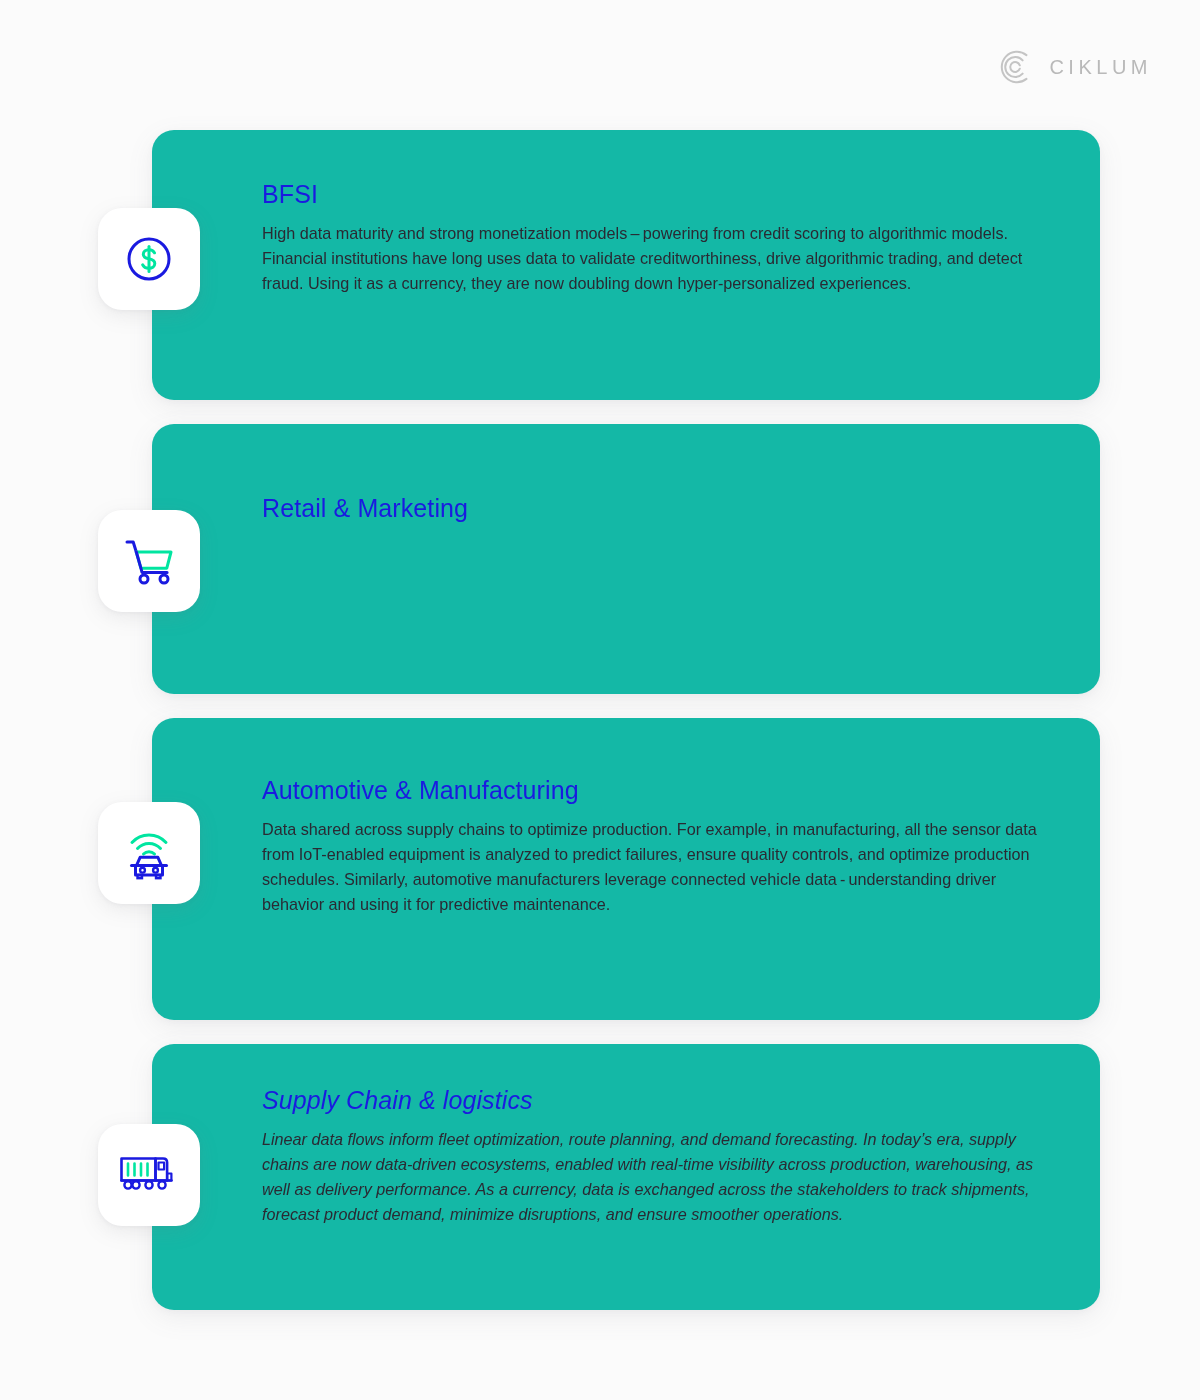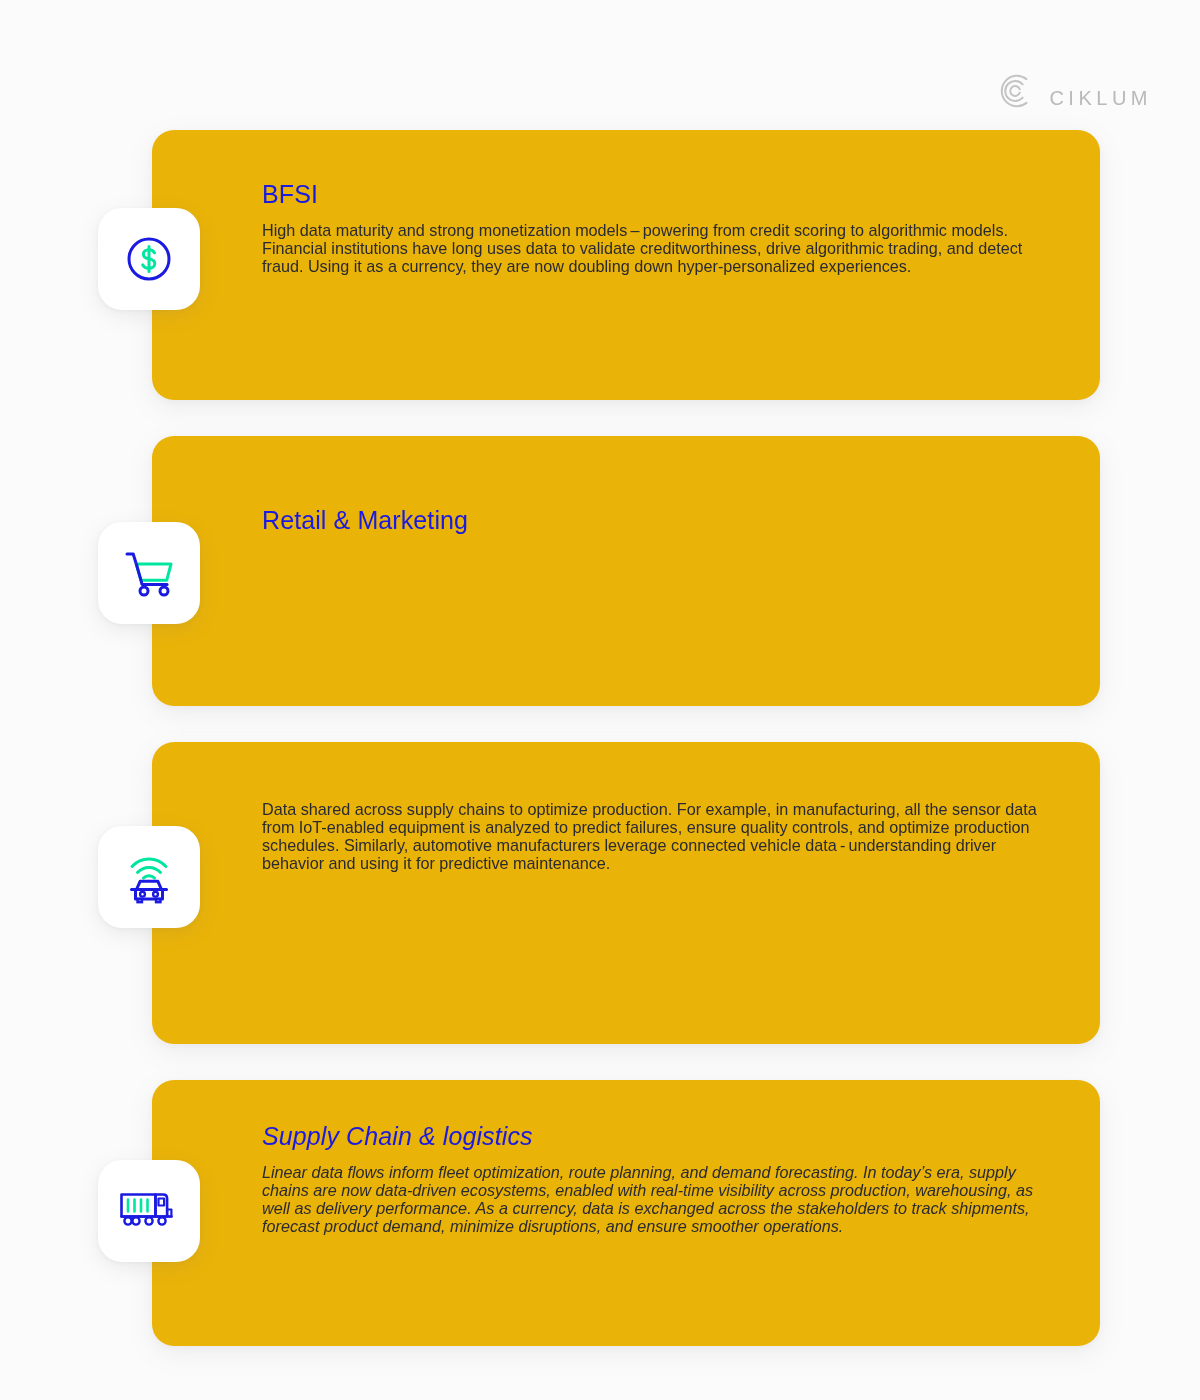"CIKLUM" .brand { align-items: flex-end -> center; margin-top: 24px -> none }
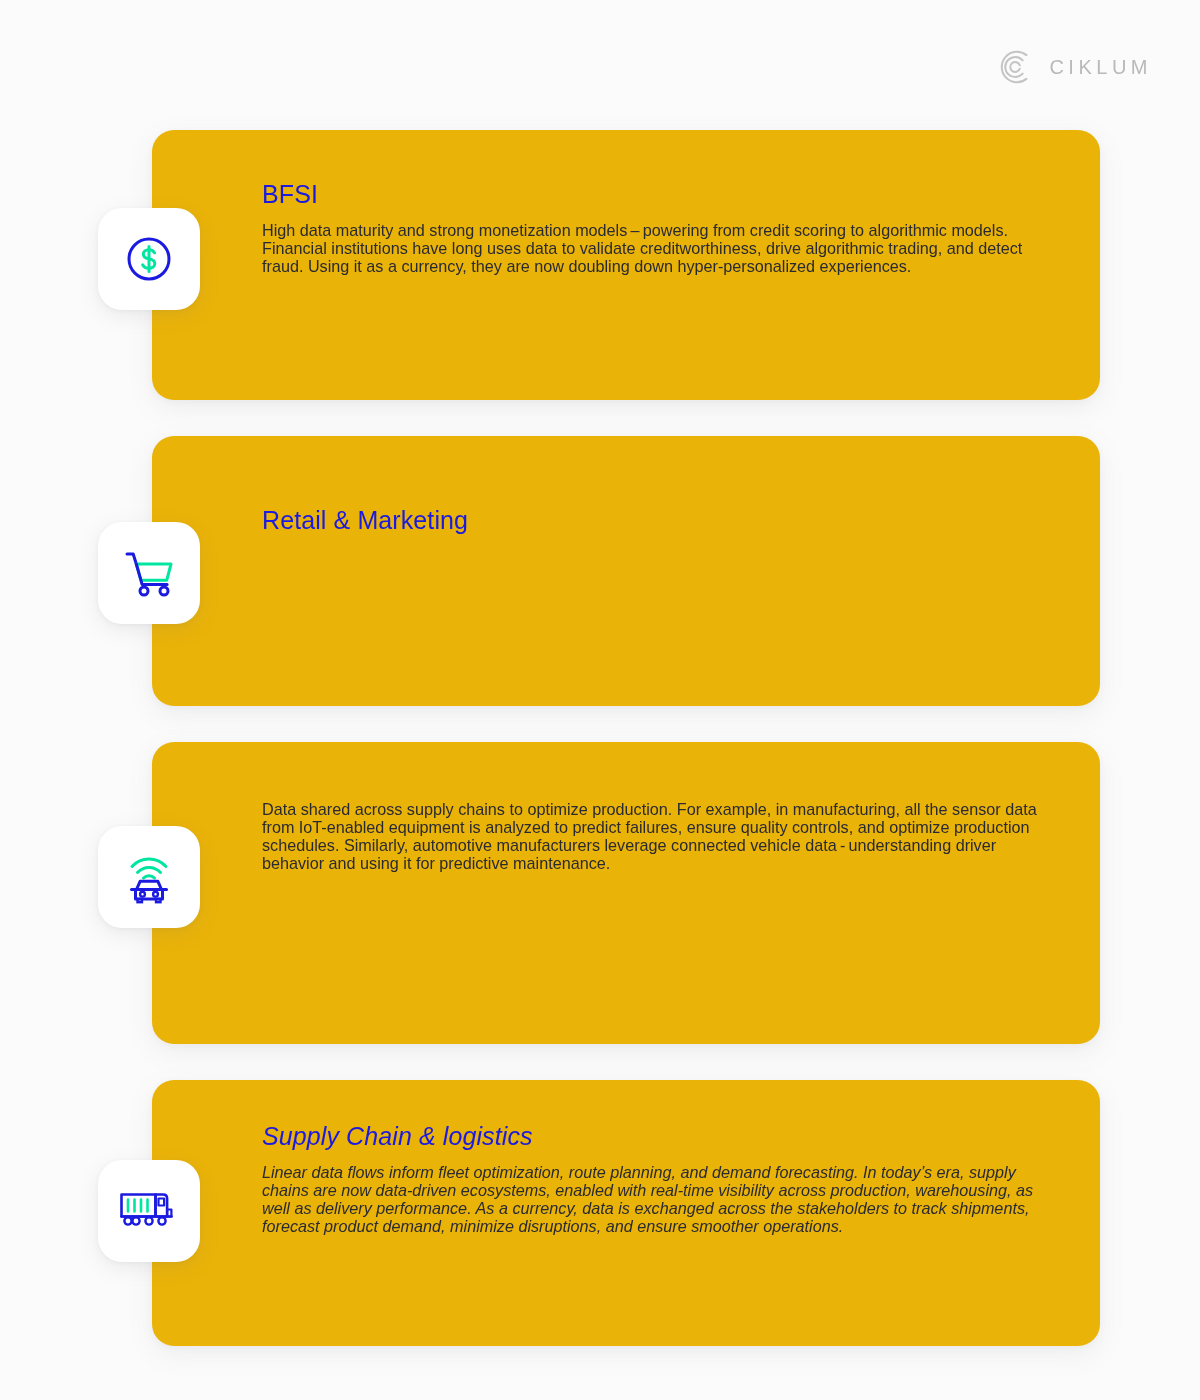"BFSI" .card { background: #eab308 -> #14b8a6; margin-bottom: 36px -> 24px }
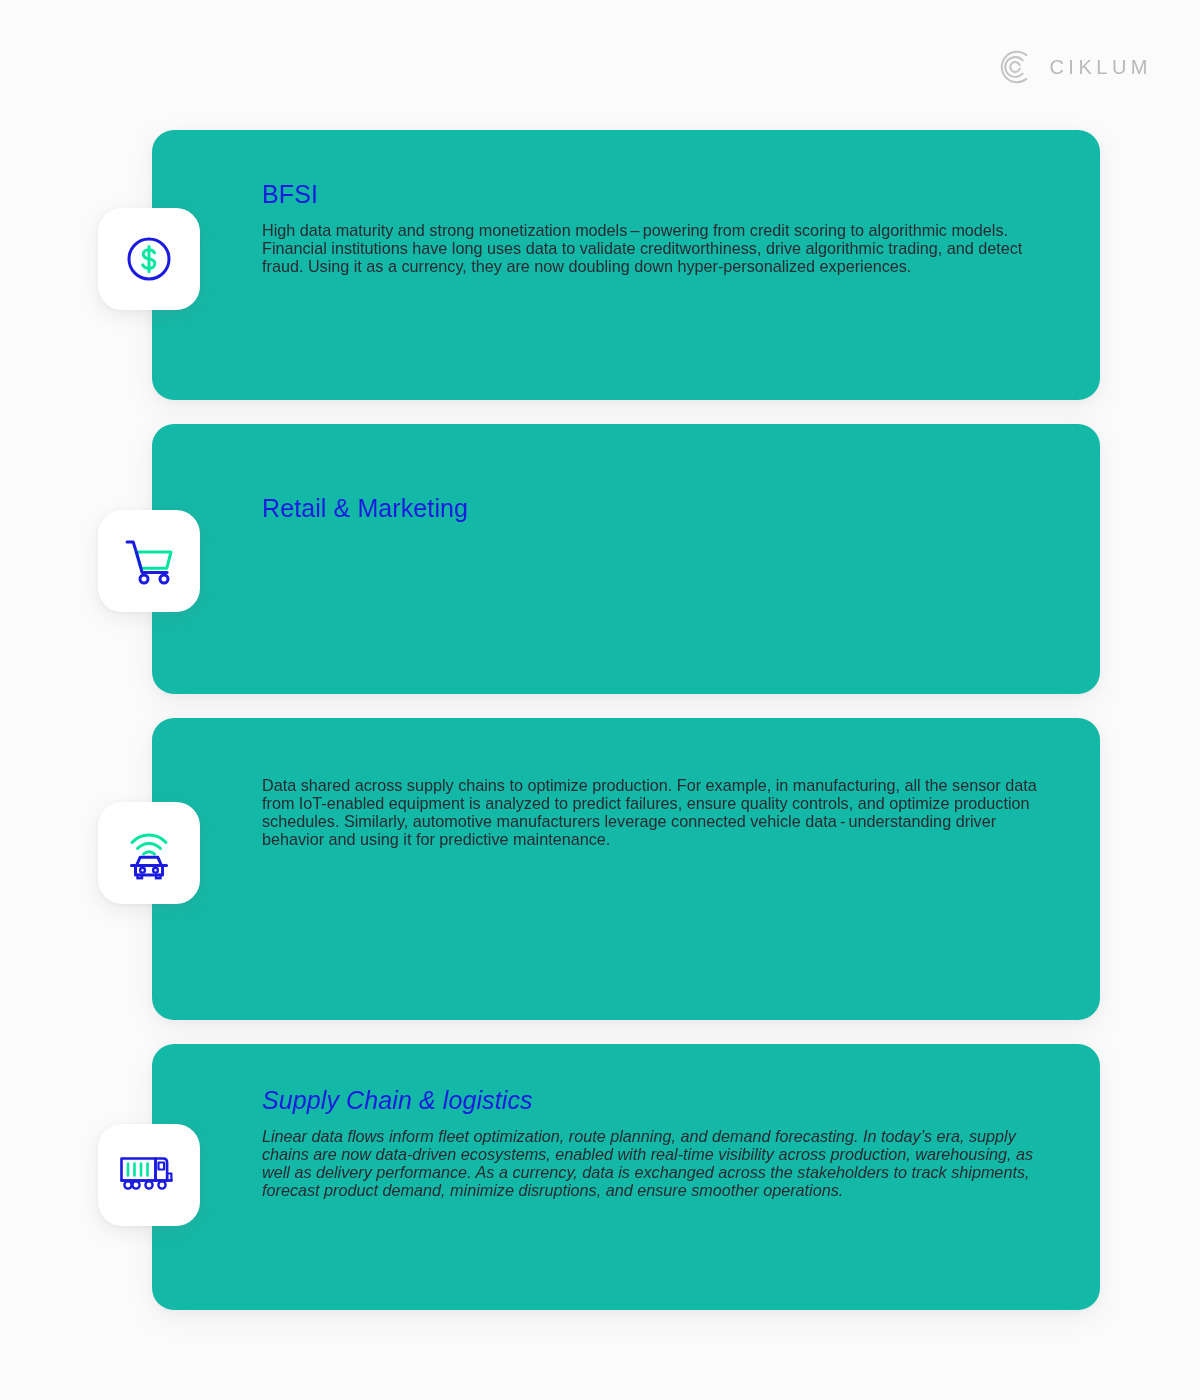"High data maturity and strong" .card-body { line-height: 18px -> 25px }
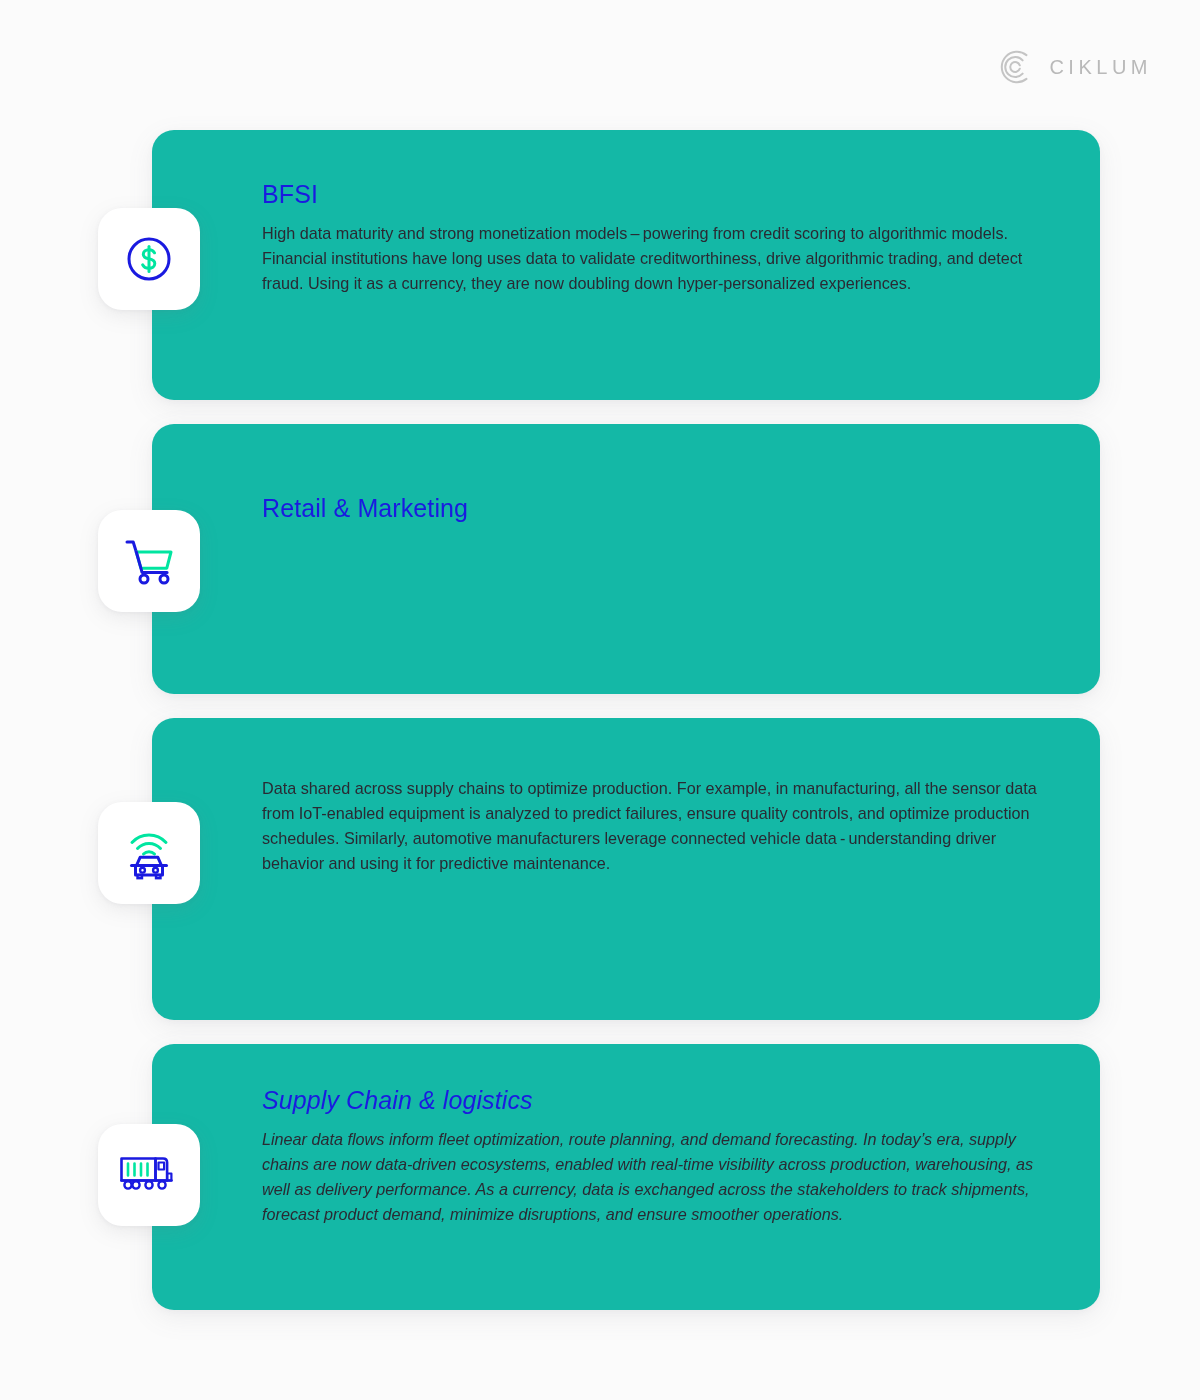"Automotive & Manufacturing" h2.card-title { html: none -> <h2>Automotive &amp; Manufacturing</h2> }
